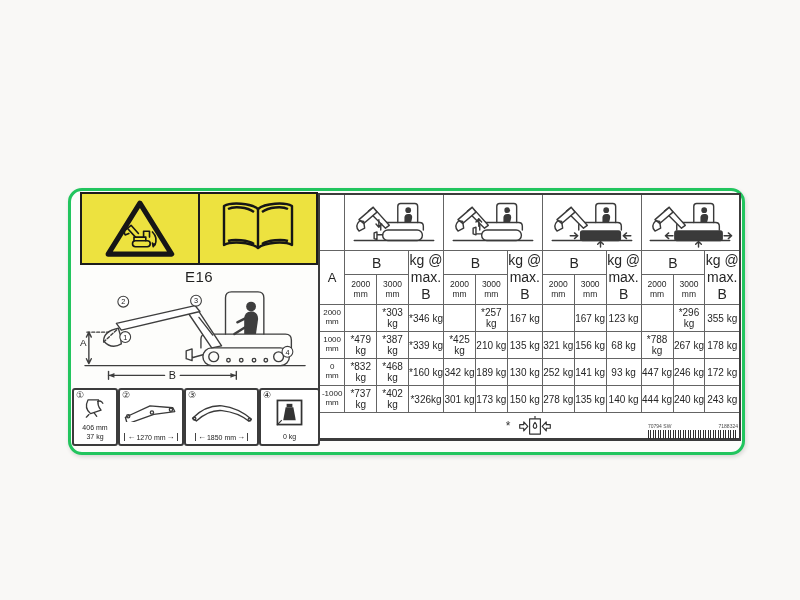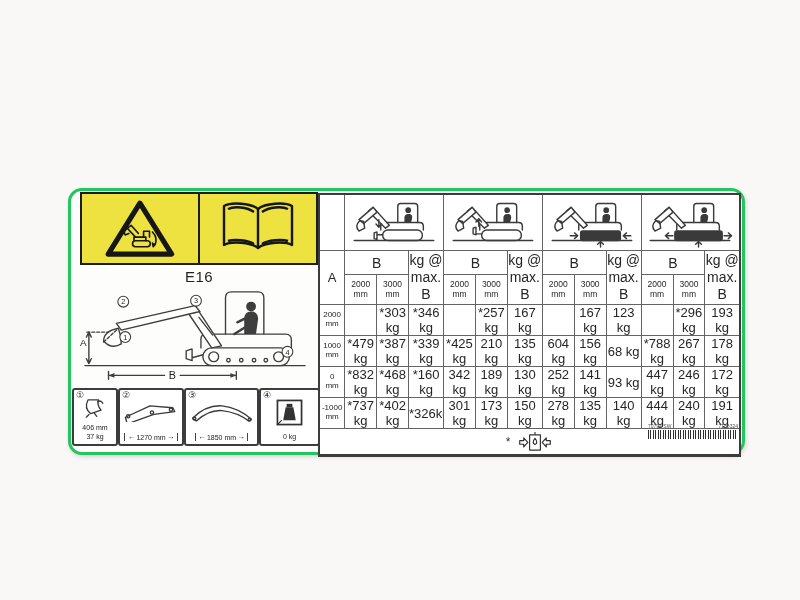"*303 kg" .num { font-size: 13px -> 10px }
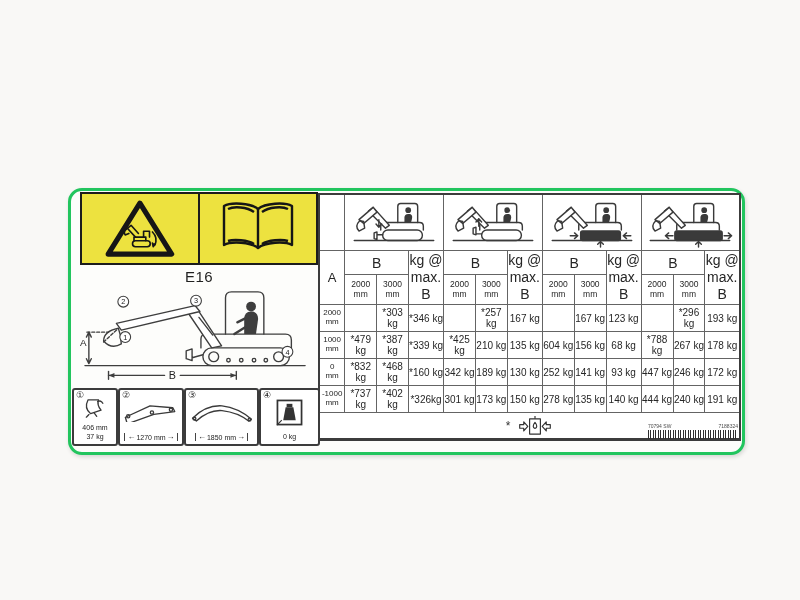"193 kg" td.num { text: 193 -> 355 }
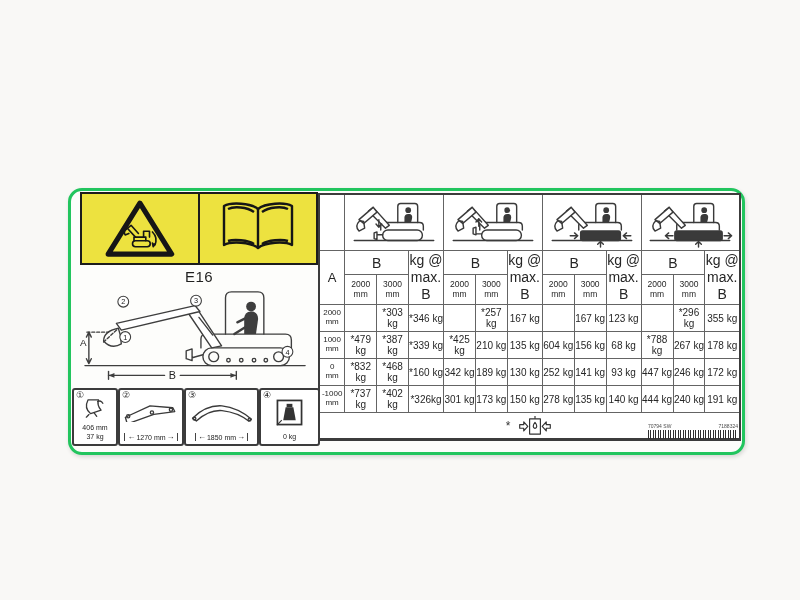"604 kg" td.num { text: 604 -> 321 }
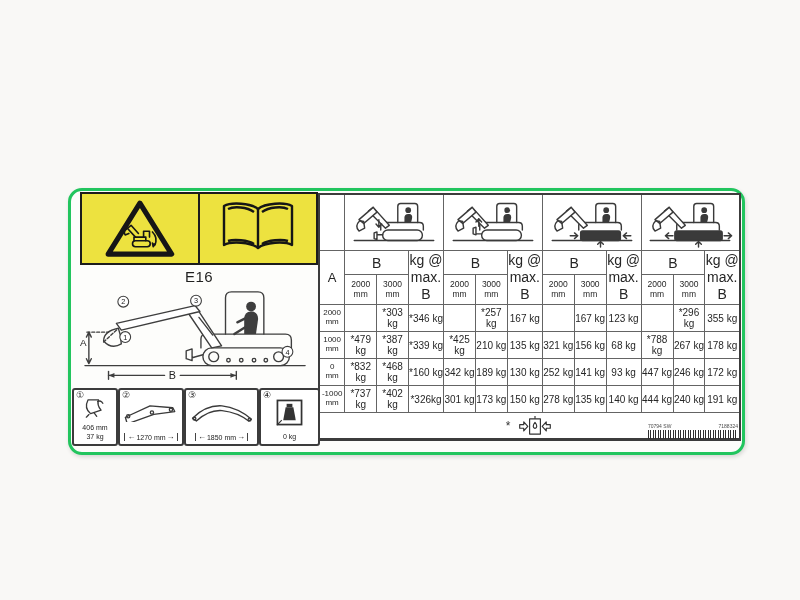"191 kg" td.num { text: 191 -> 243 }
